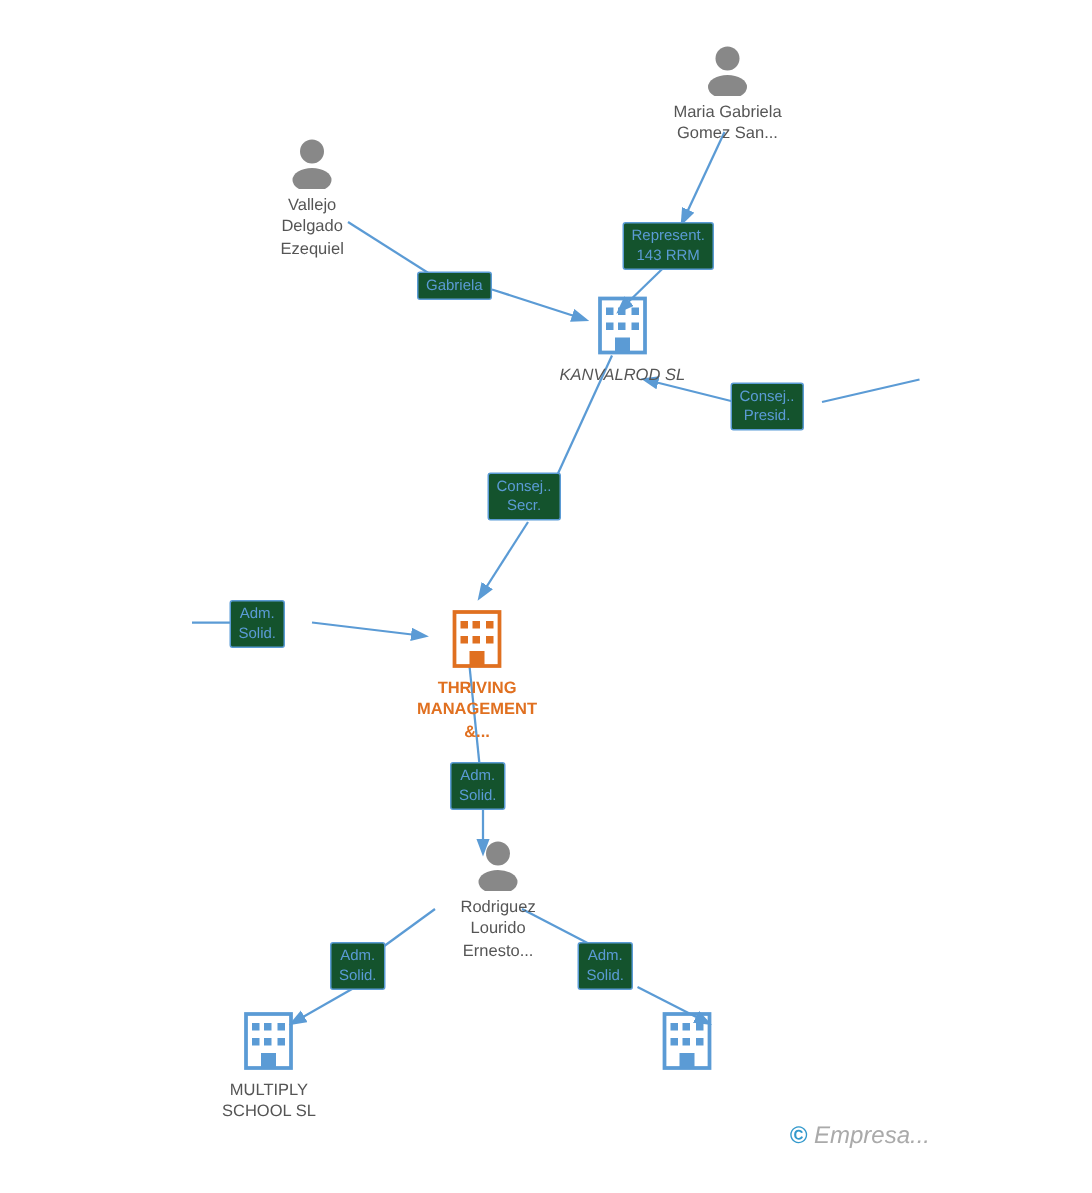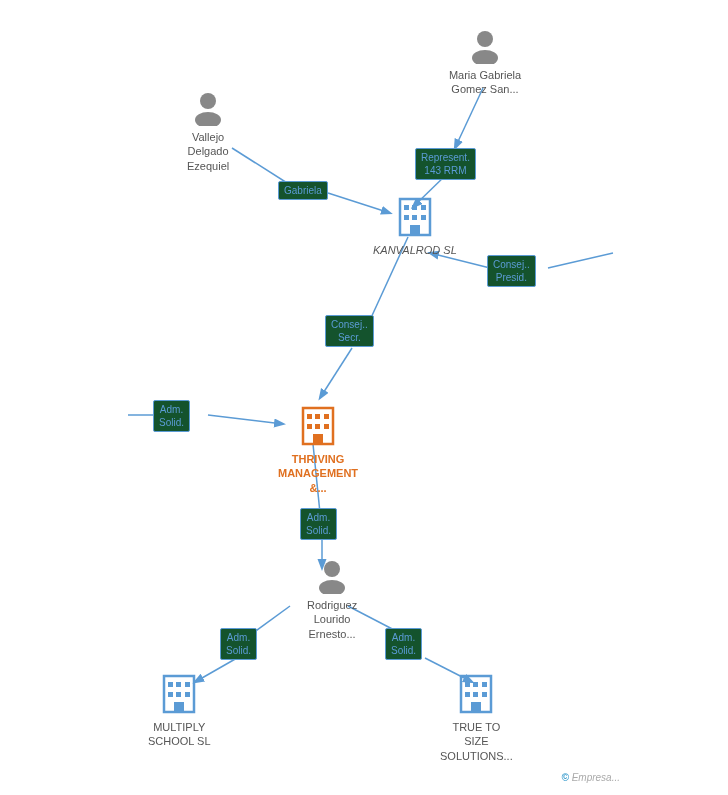"TRUE TO" div.node-label { html: <div>TRUE TO<br>SIZE<br>SOLUTIONS...</div> -> none }
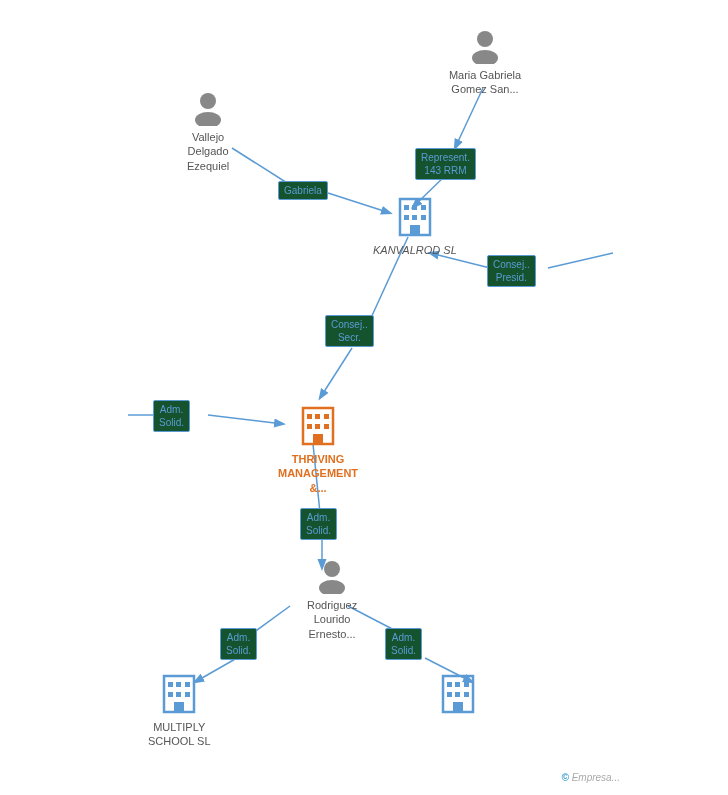"© Empresa..." .watermark { bottom: 12px -> 28px; font-size: 10px -> 16px }
